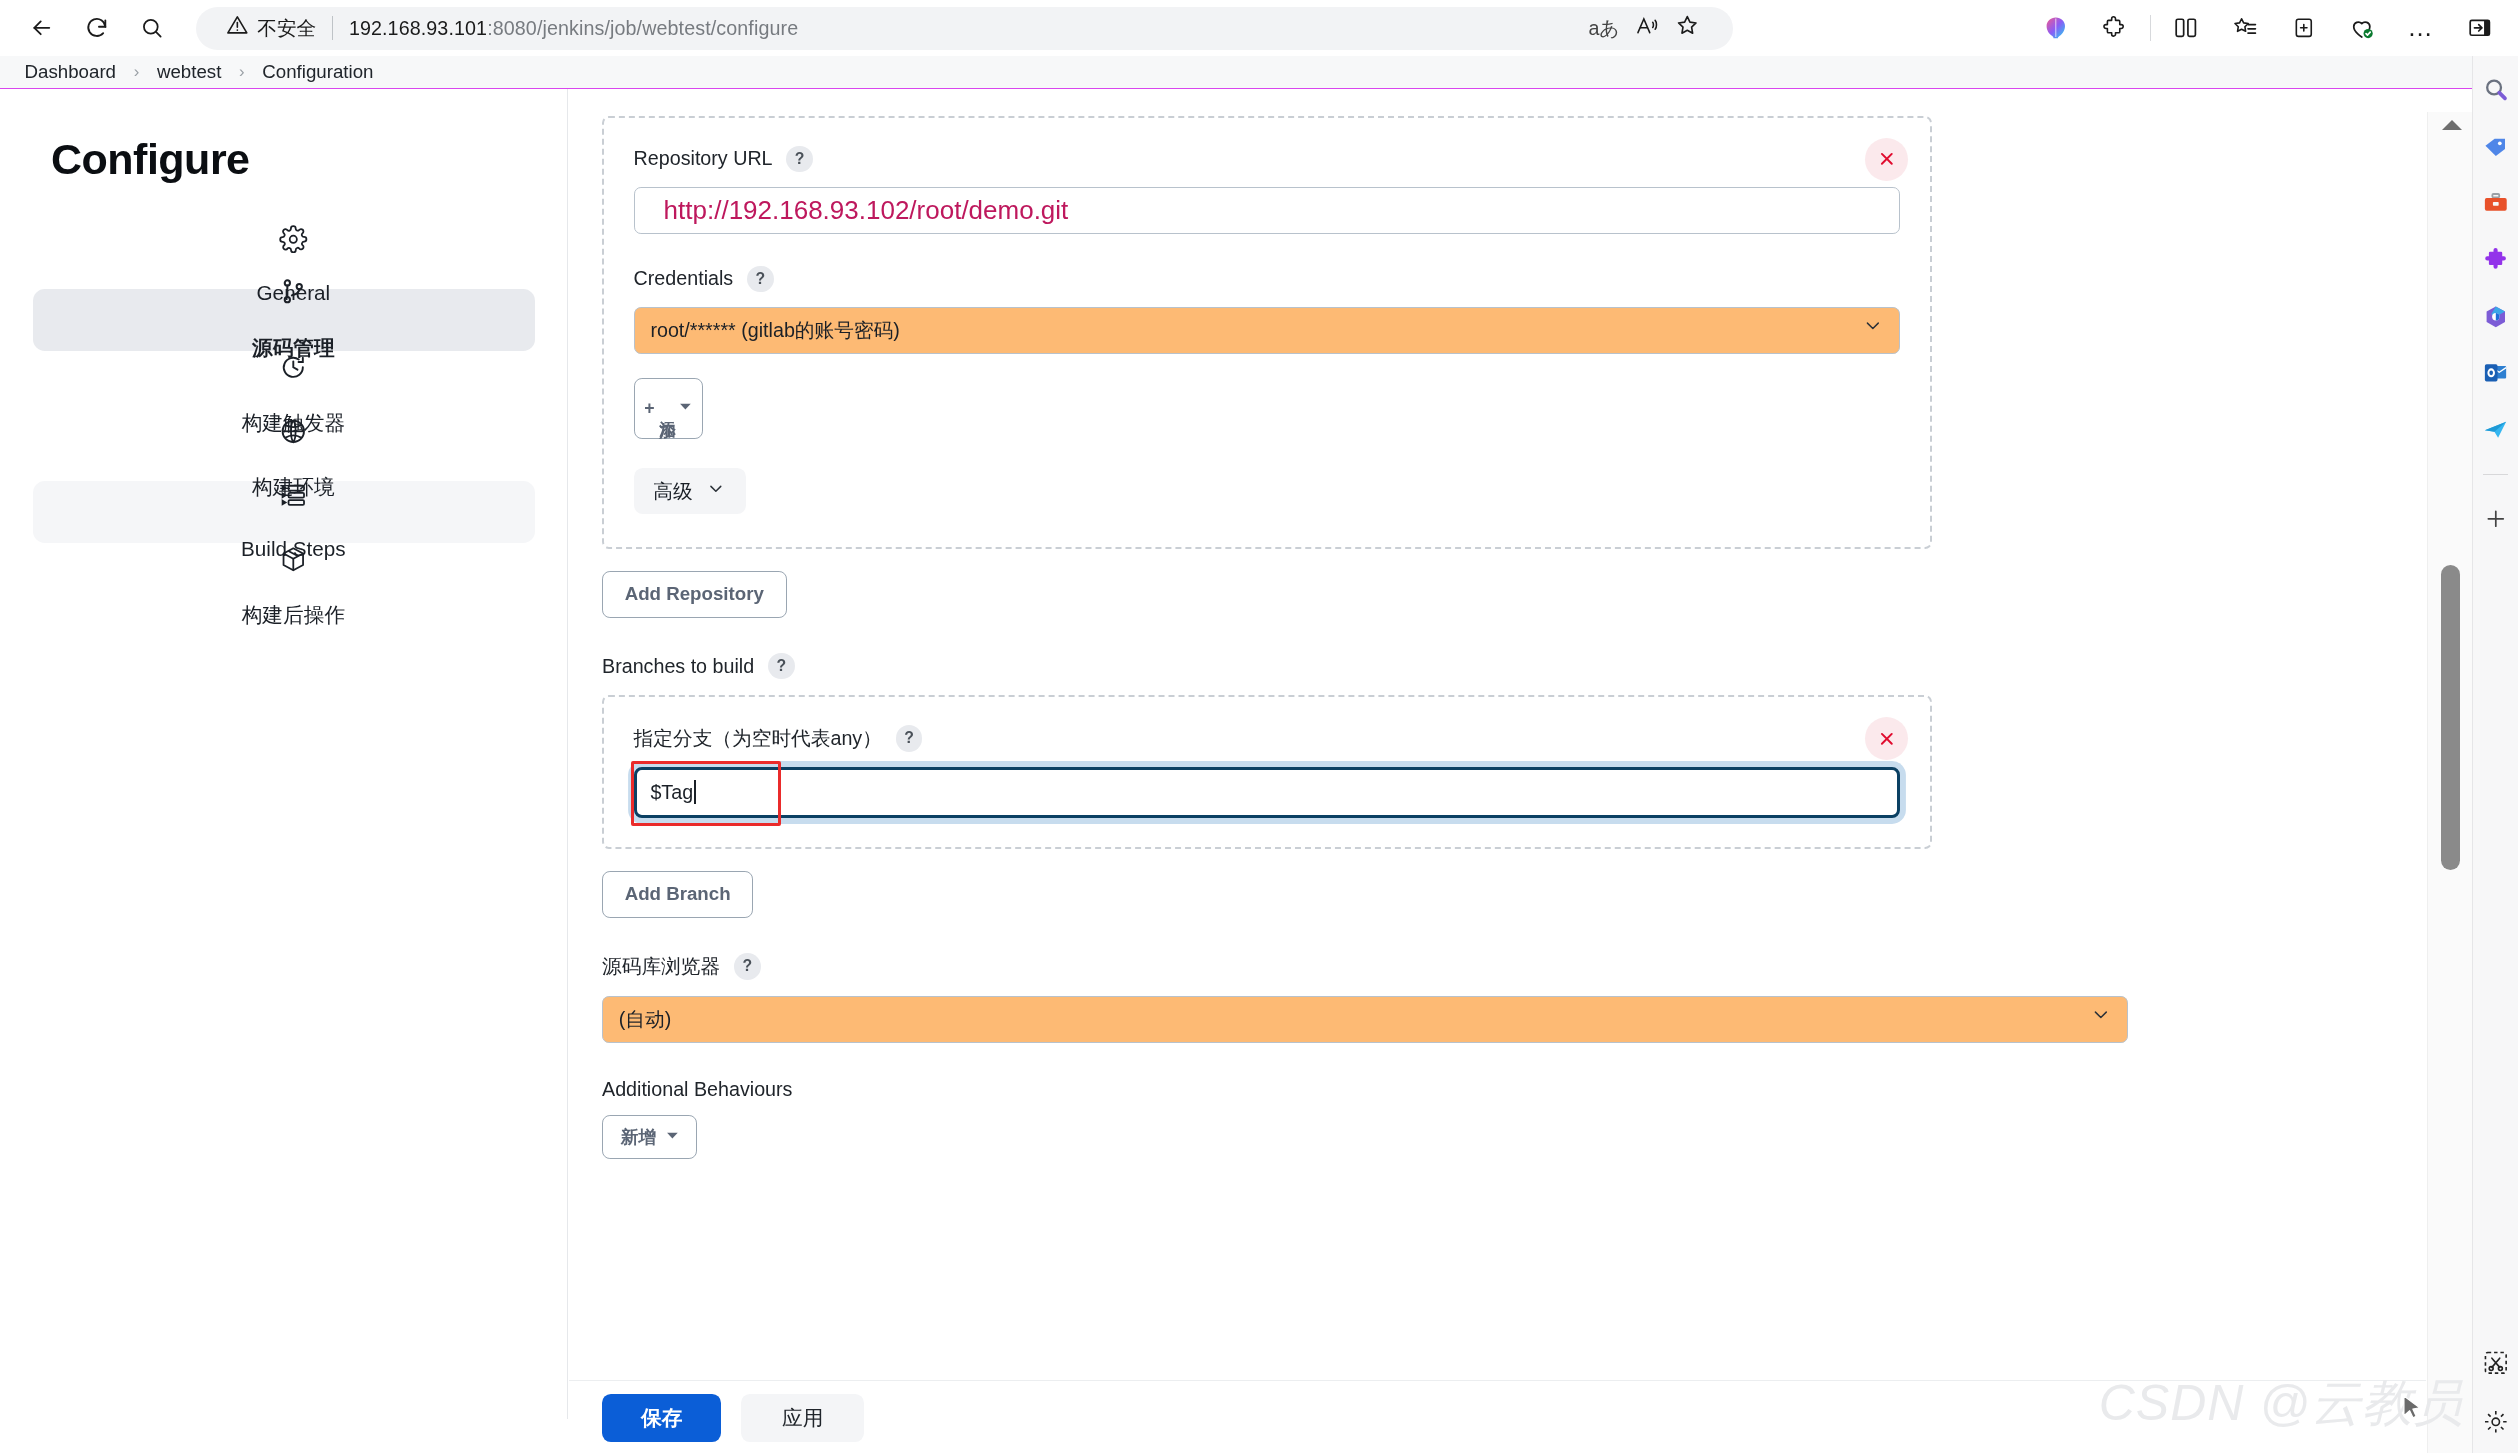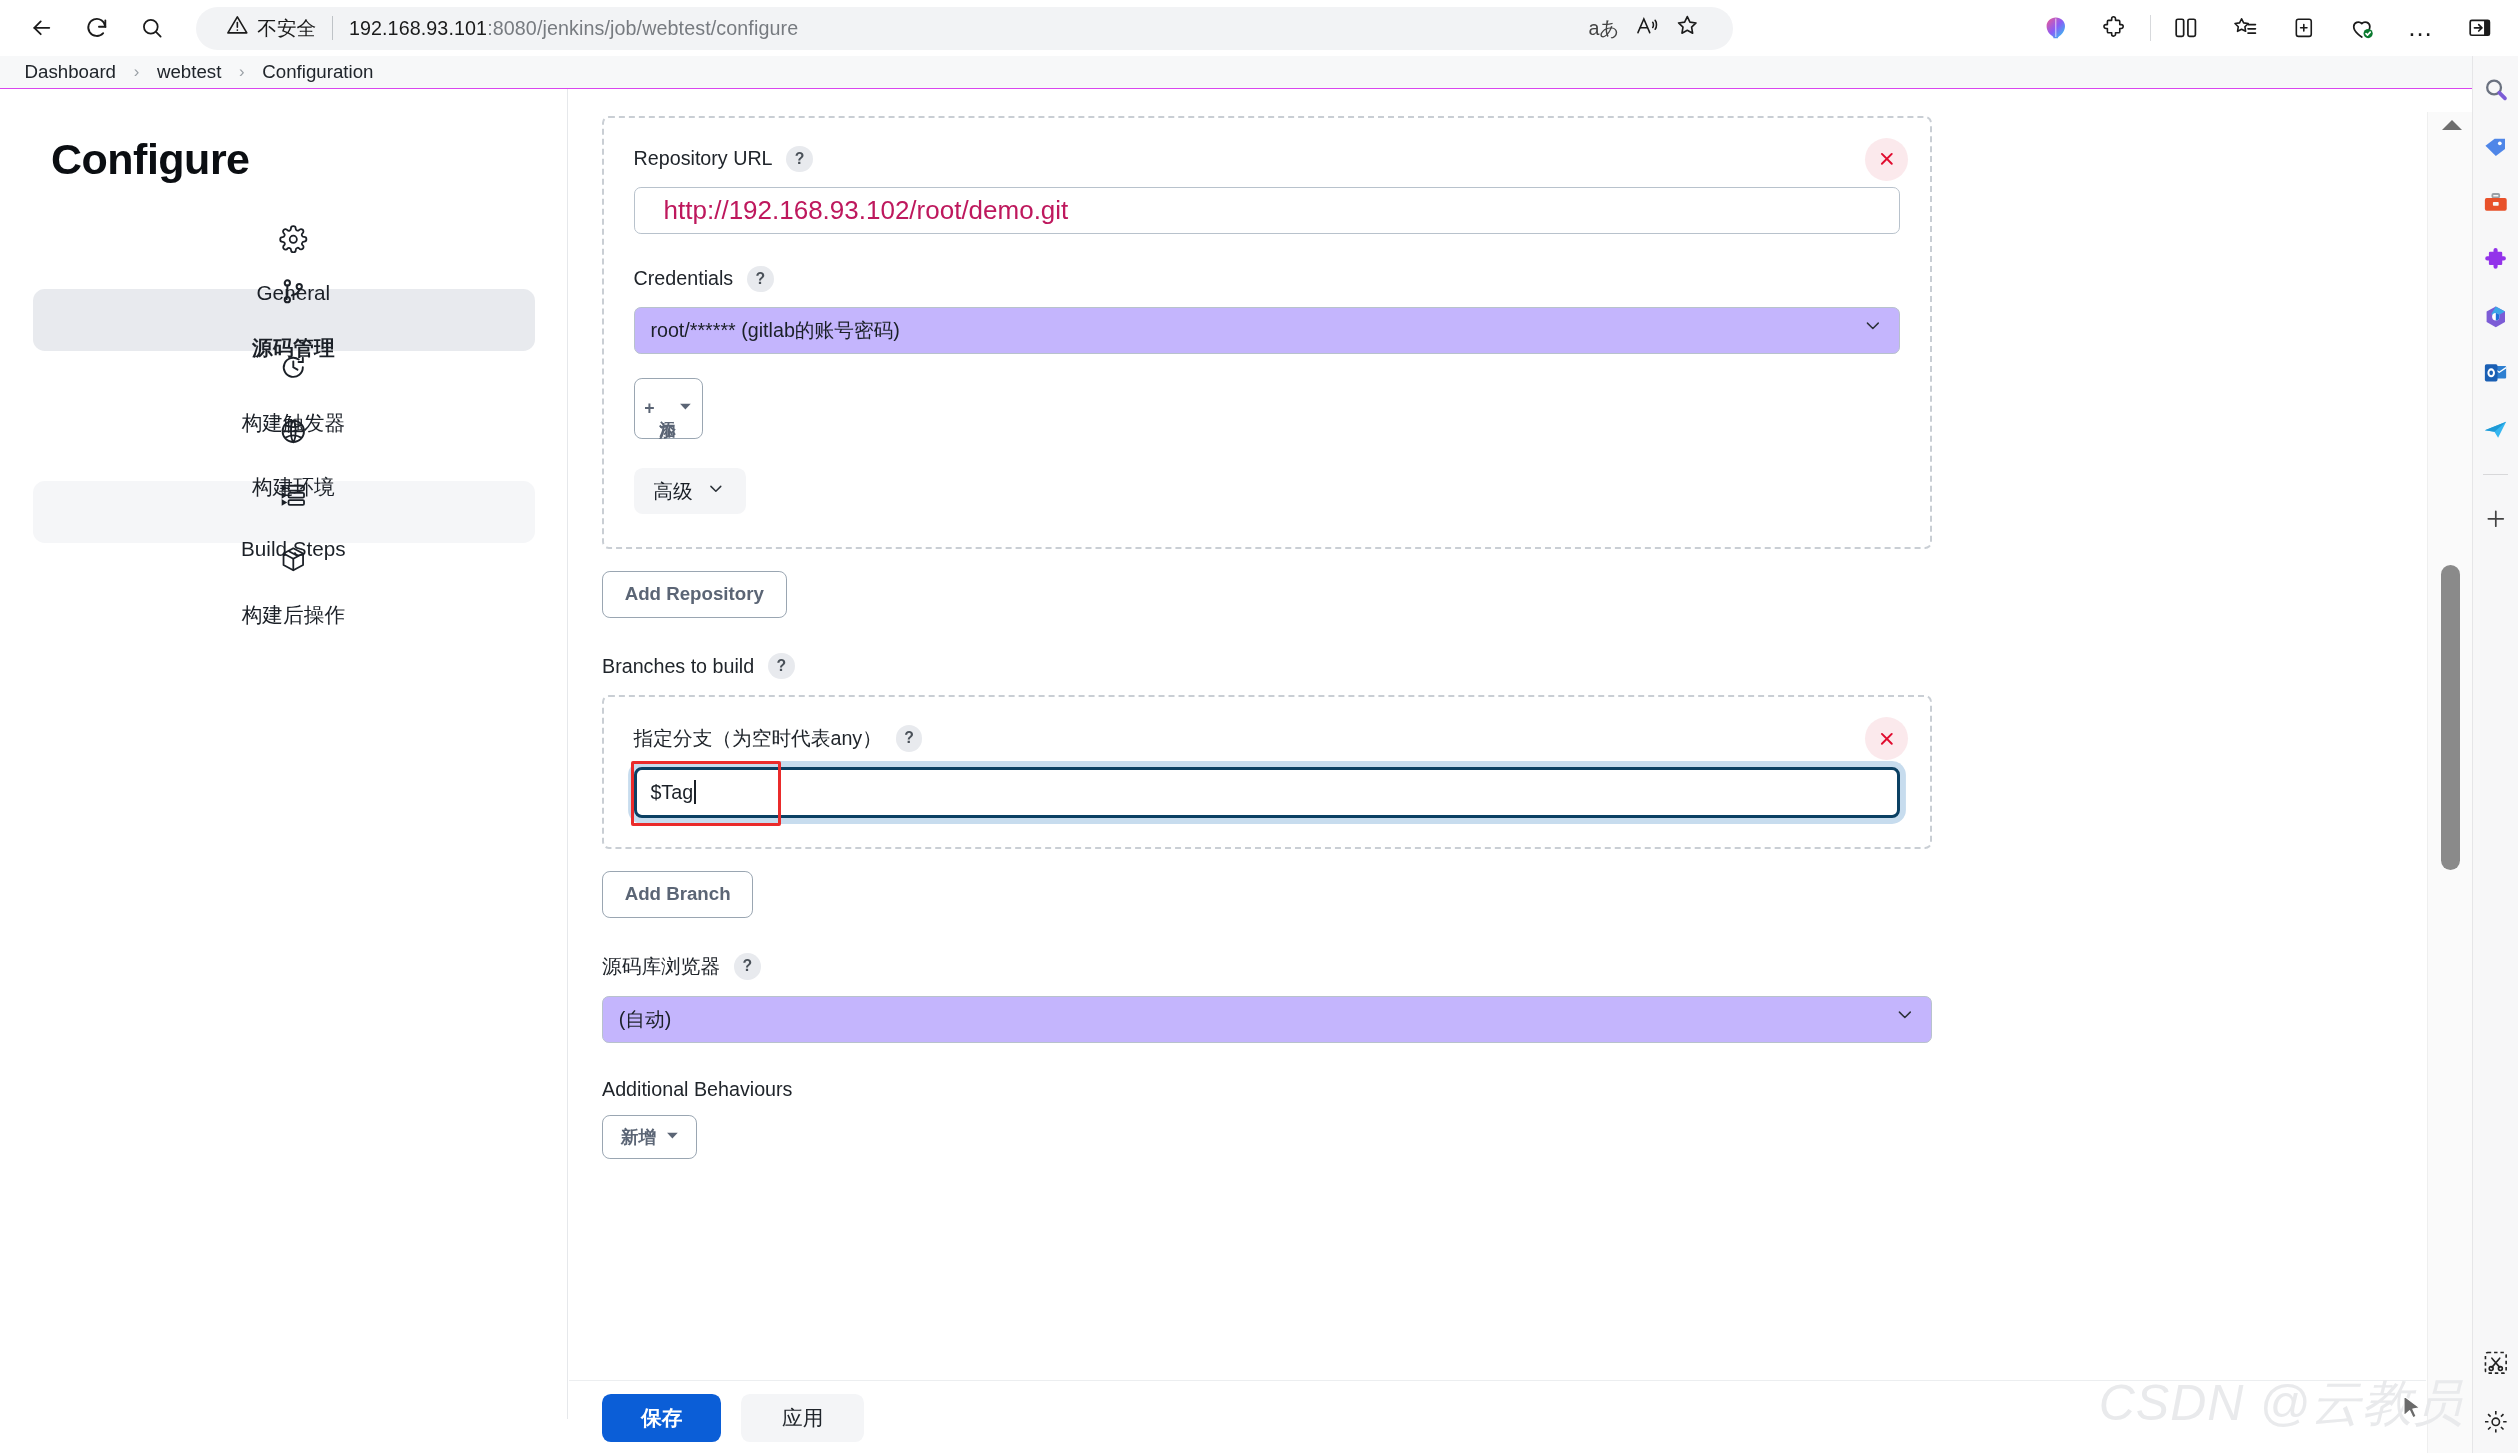"root/****** (gitlab的账号密码)" .sel-input { background: #c4b5fd -> #fdba74 }
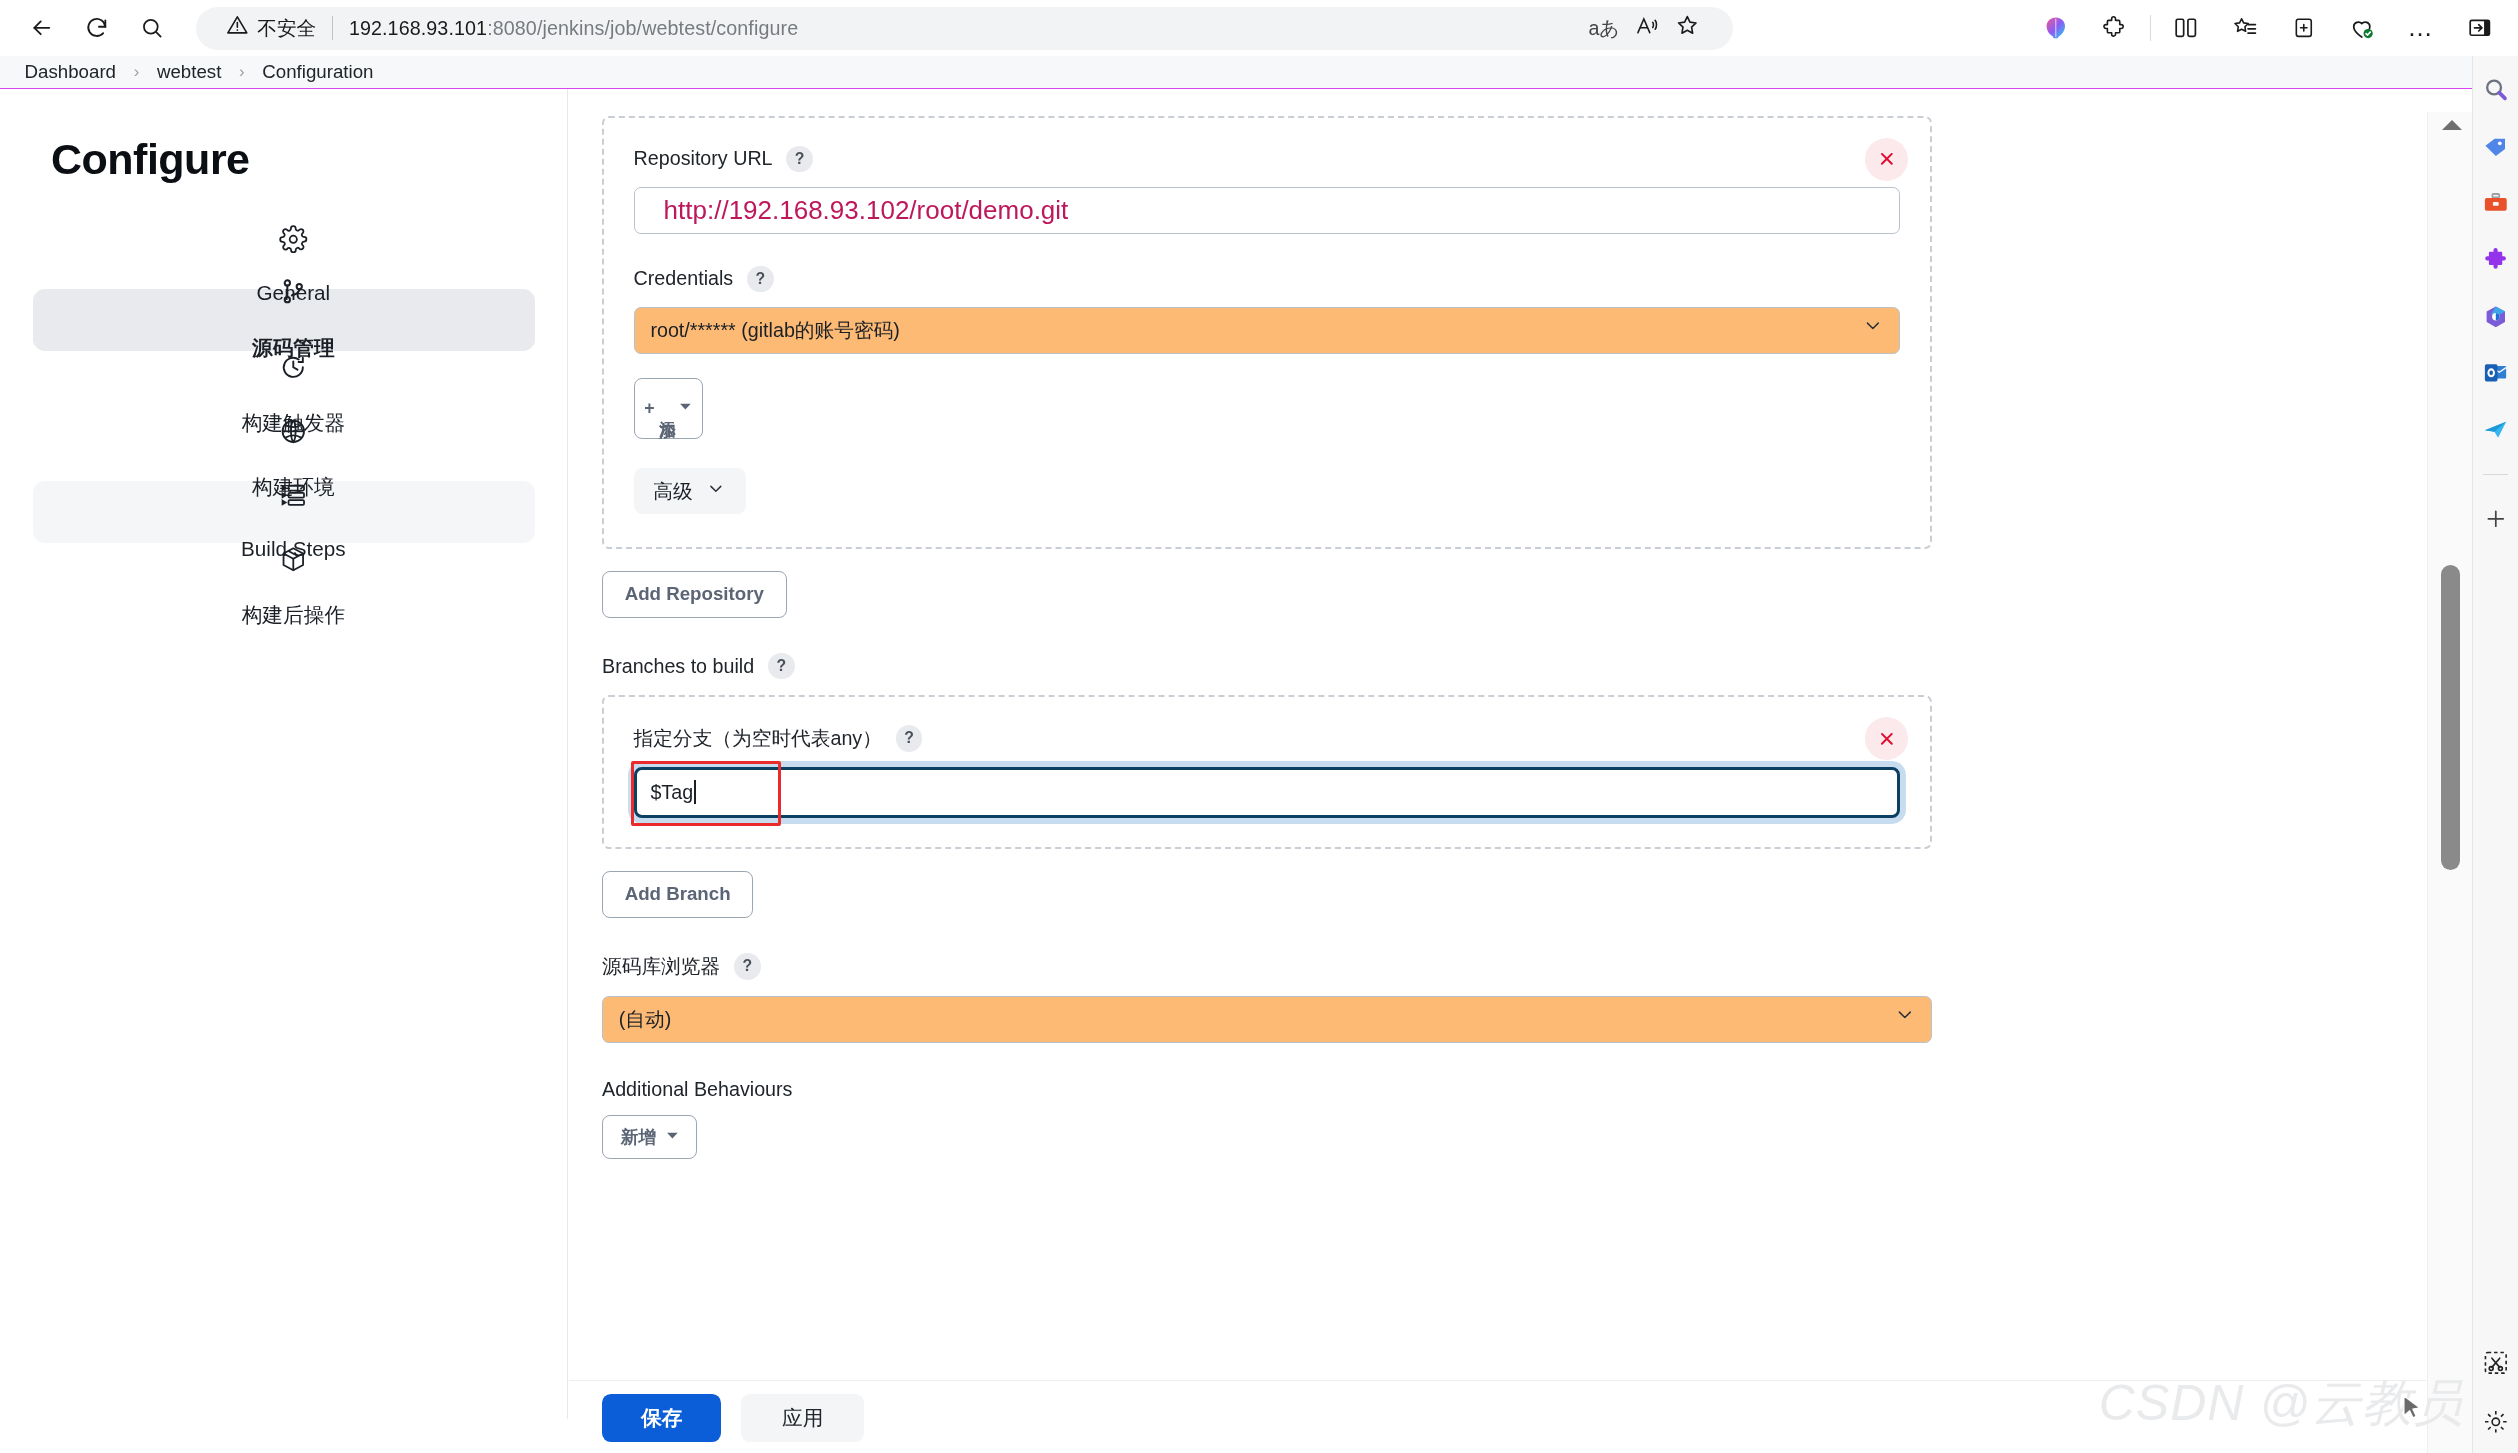"(自动)" div.sel-input { width: 1330px -> 1526px }
